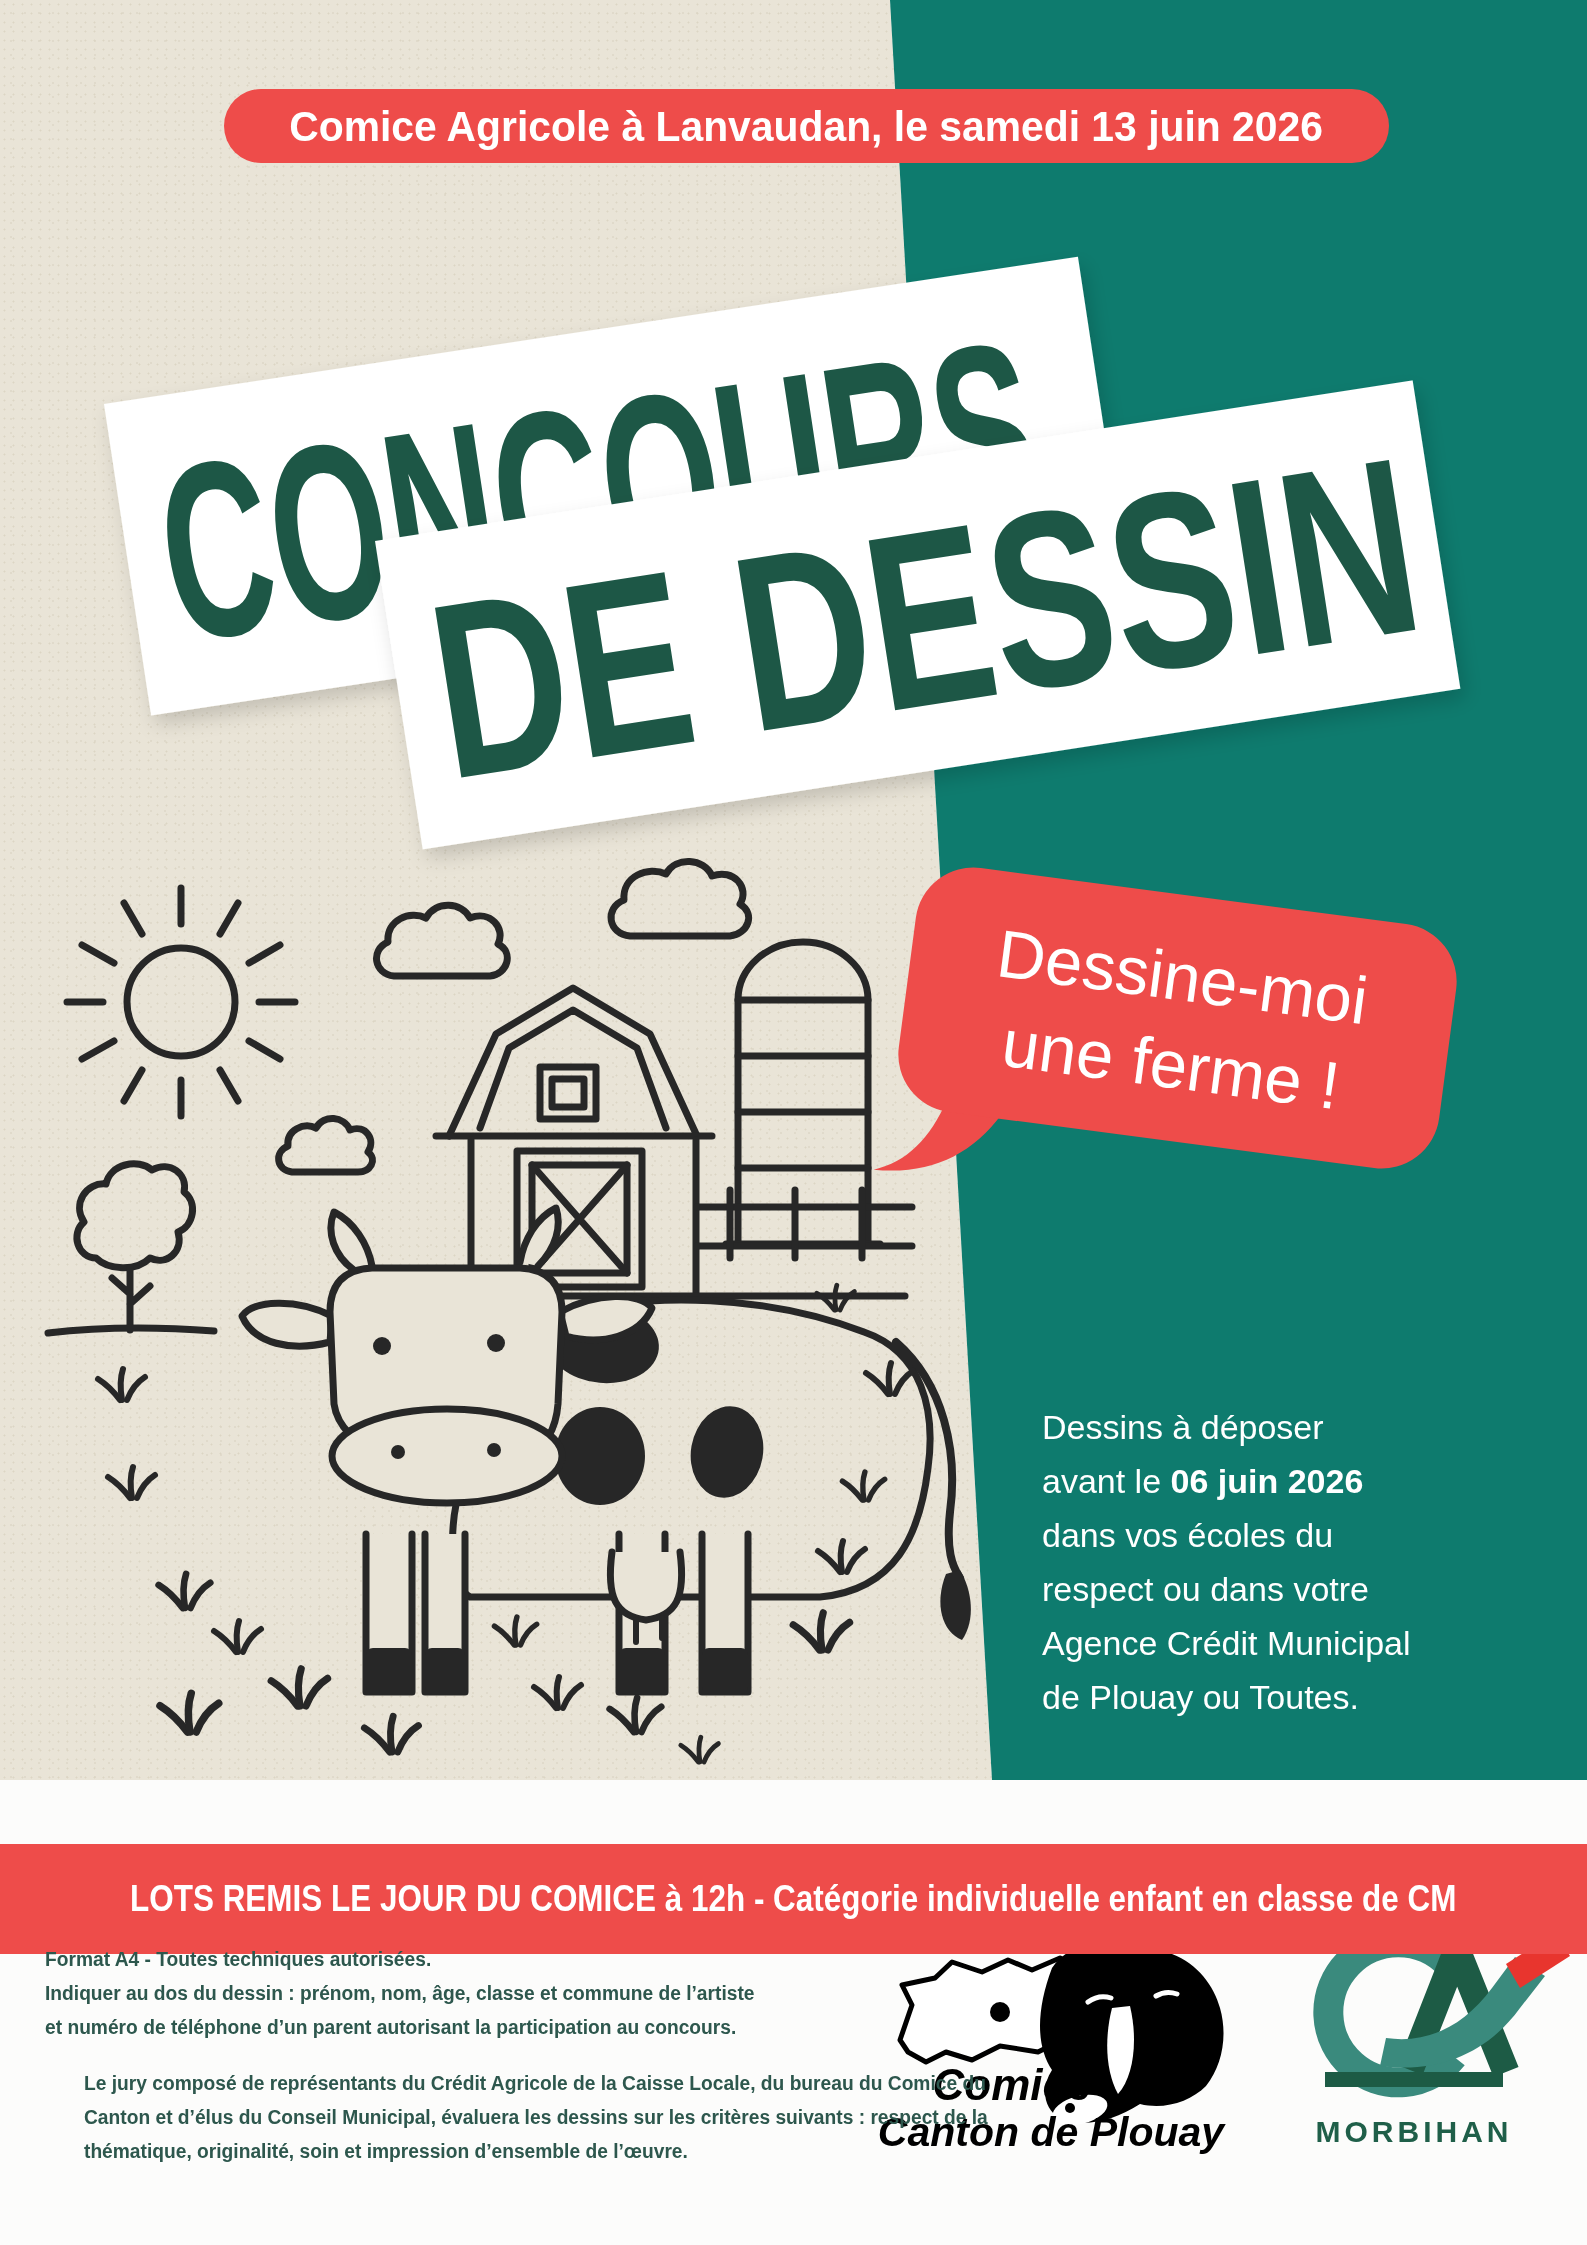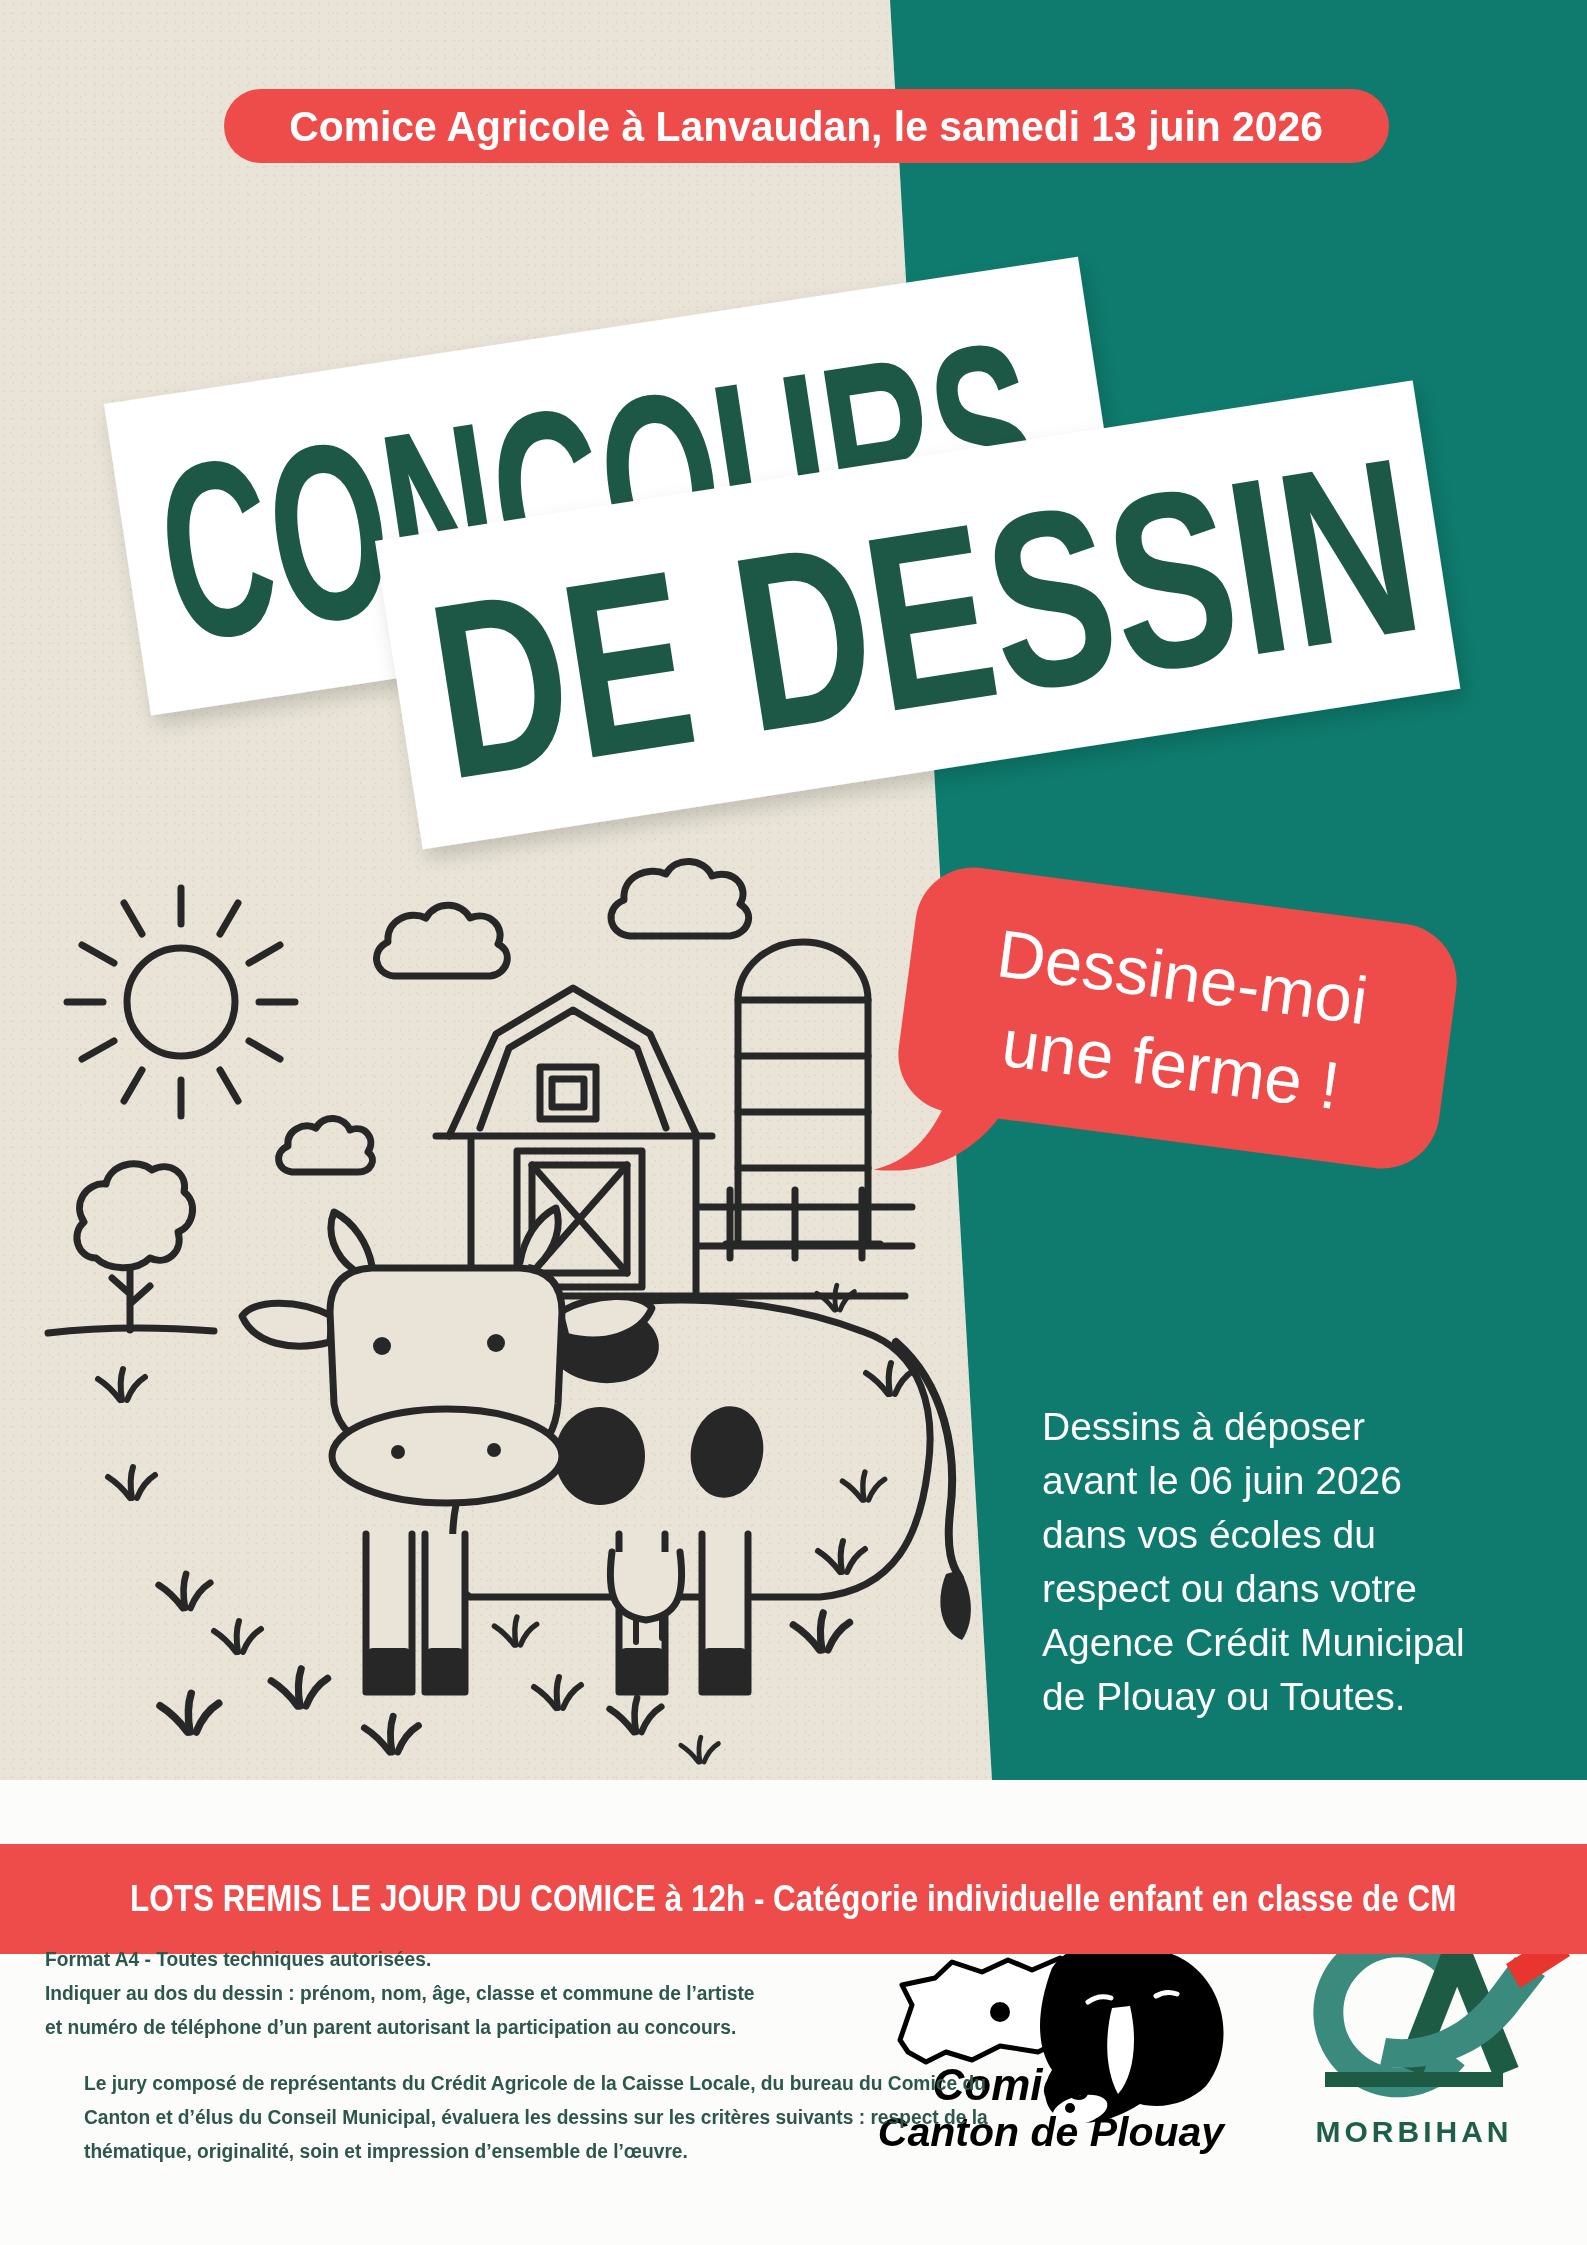"Dessins à déposer" #deposit { font-size: 39px -> 34px }
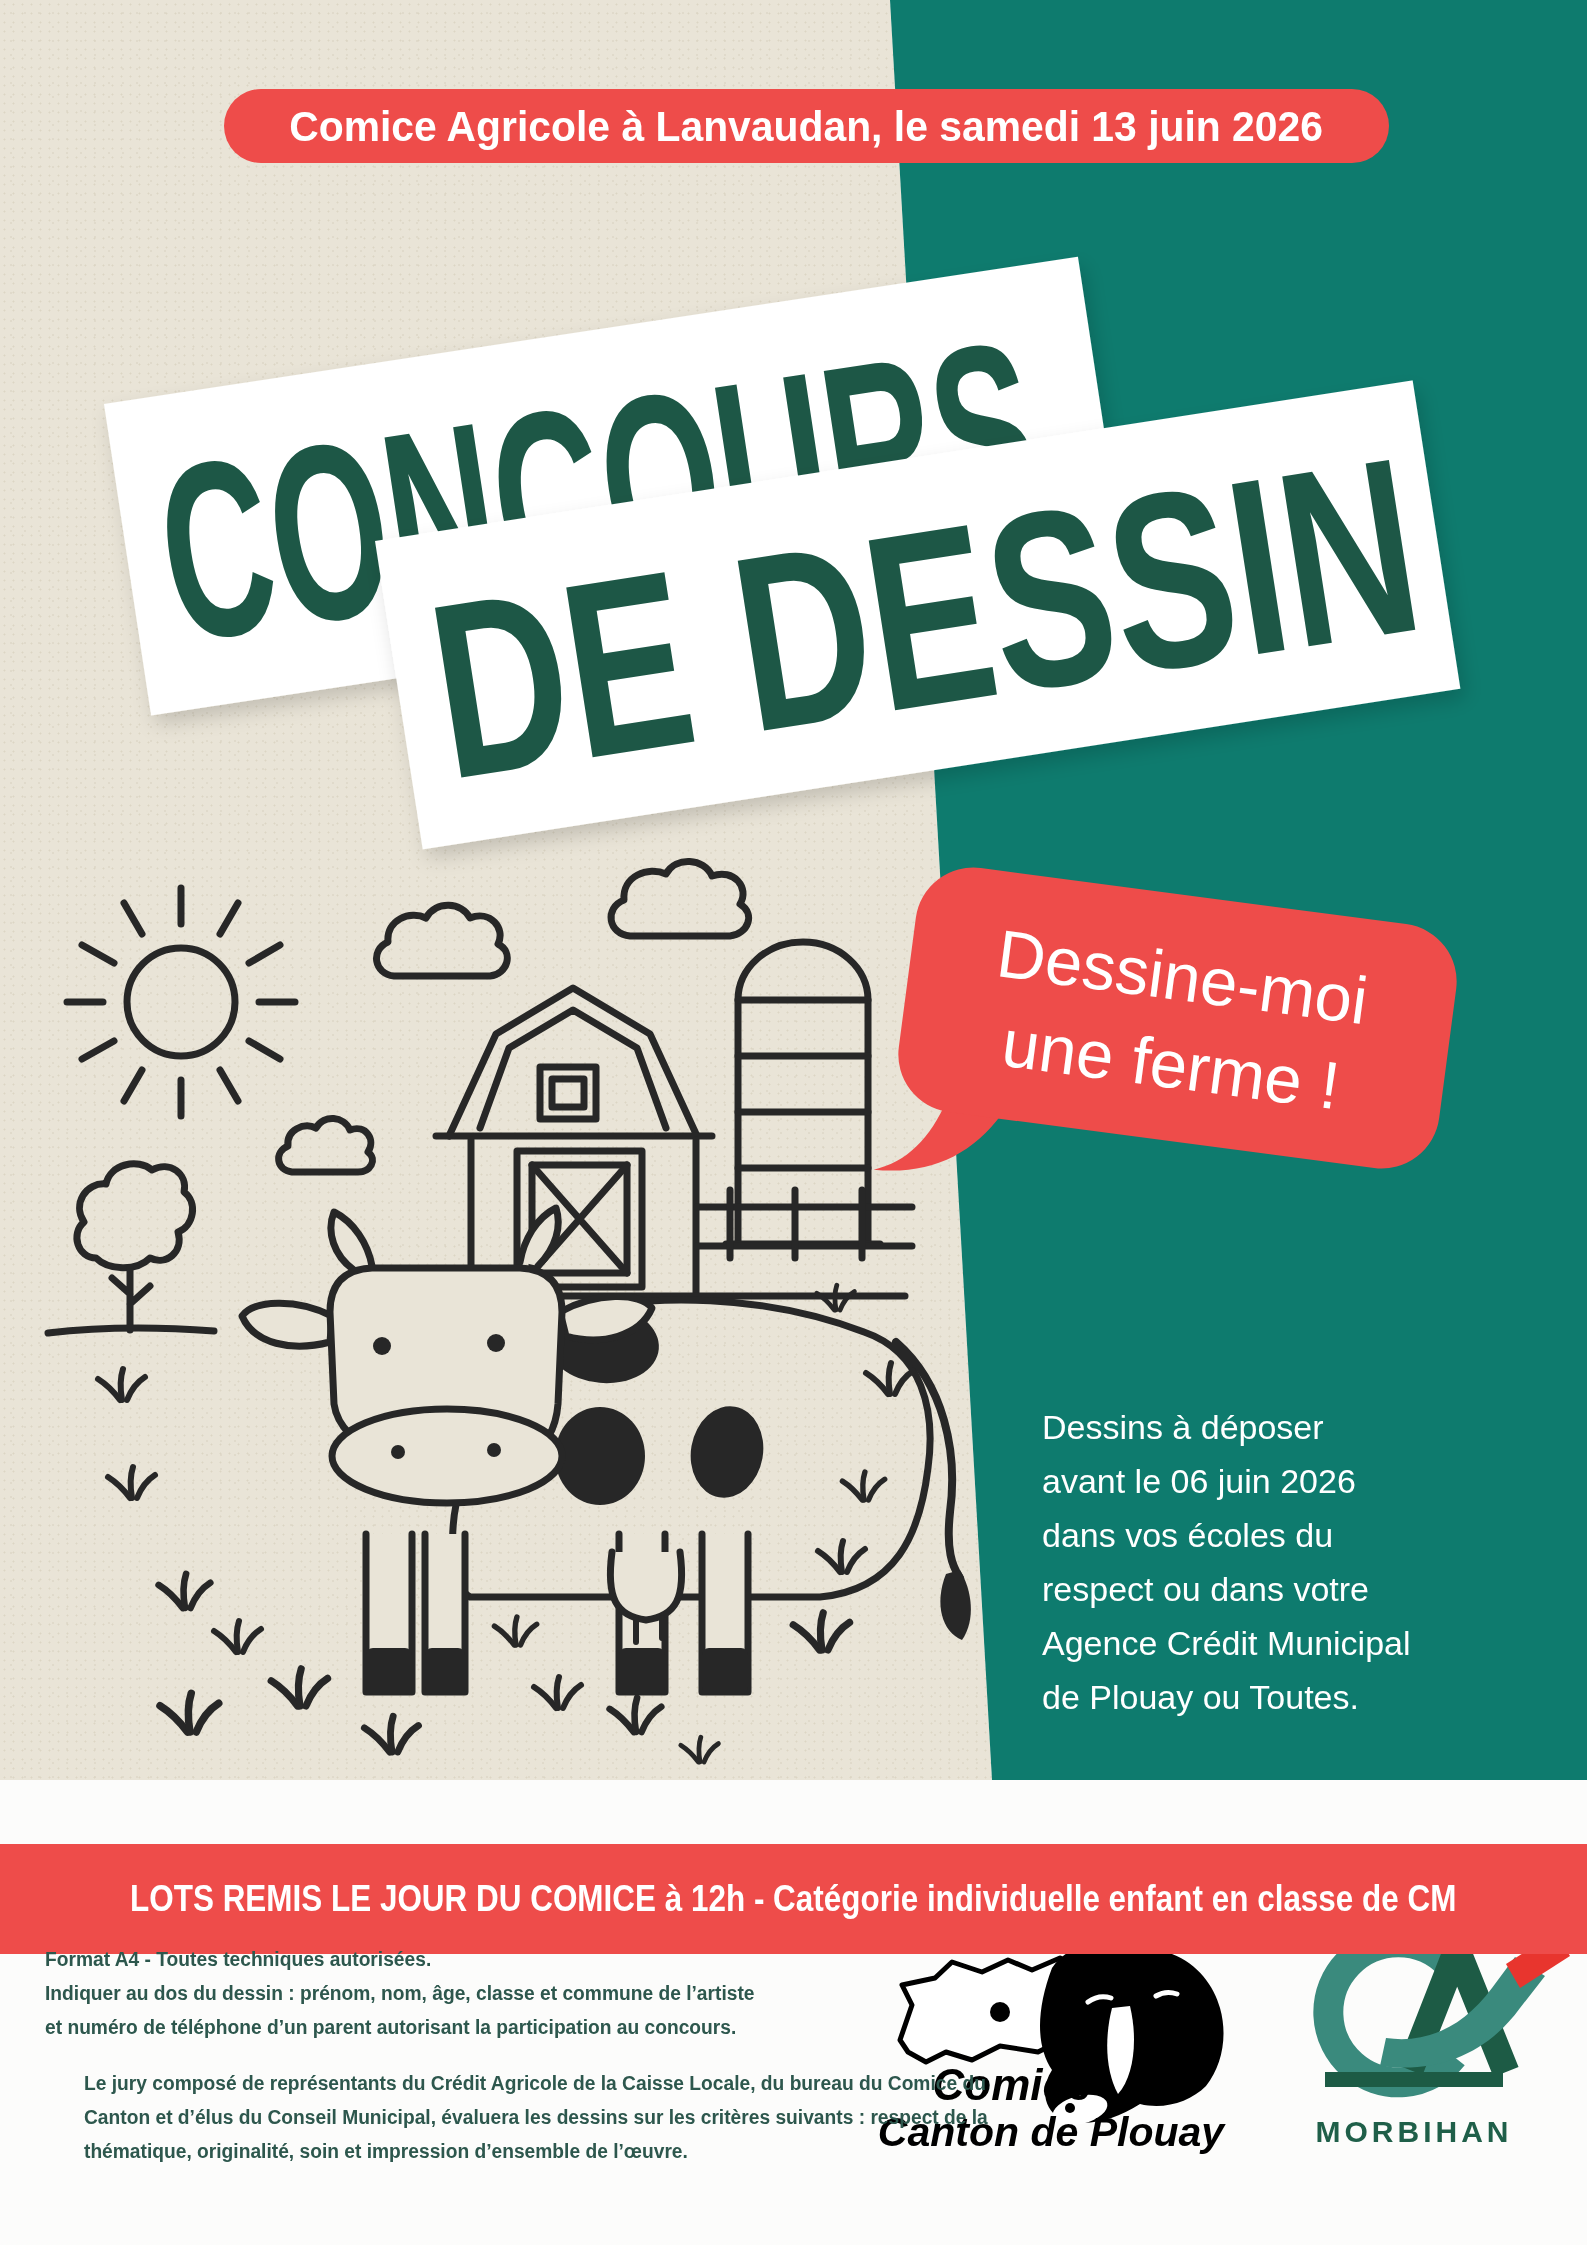"06 juin 2026" #deposit b { font-weight: 400 -> 700 }
